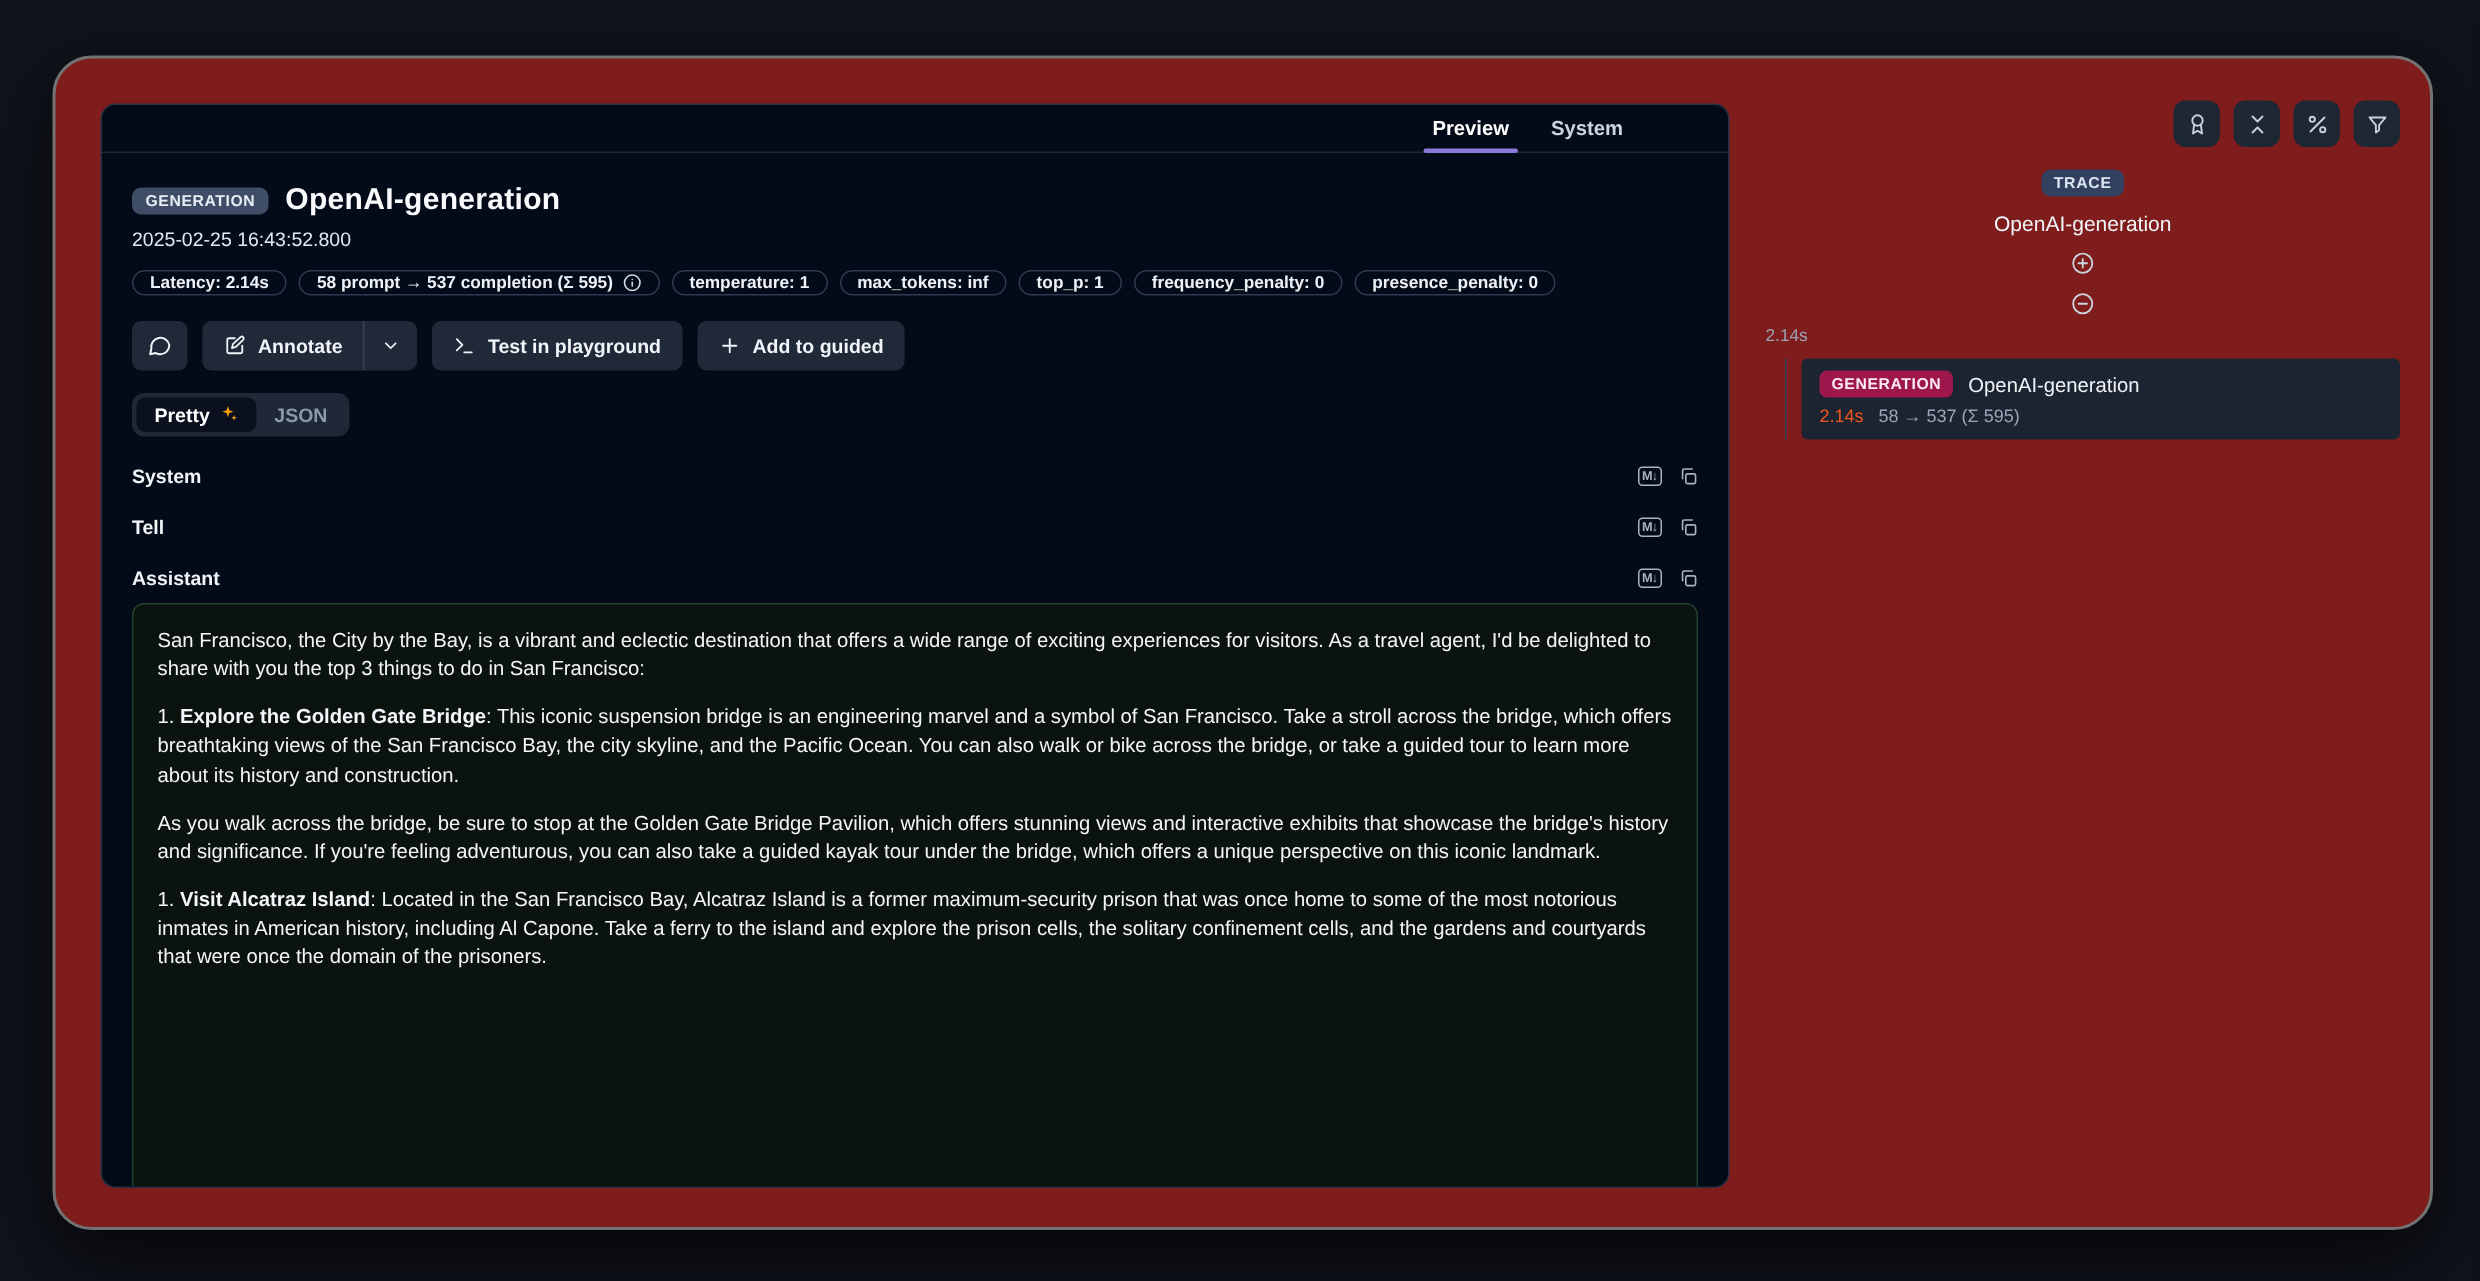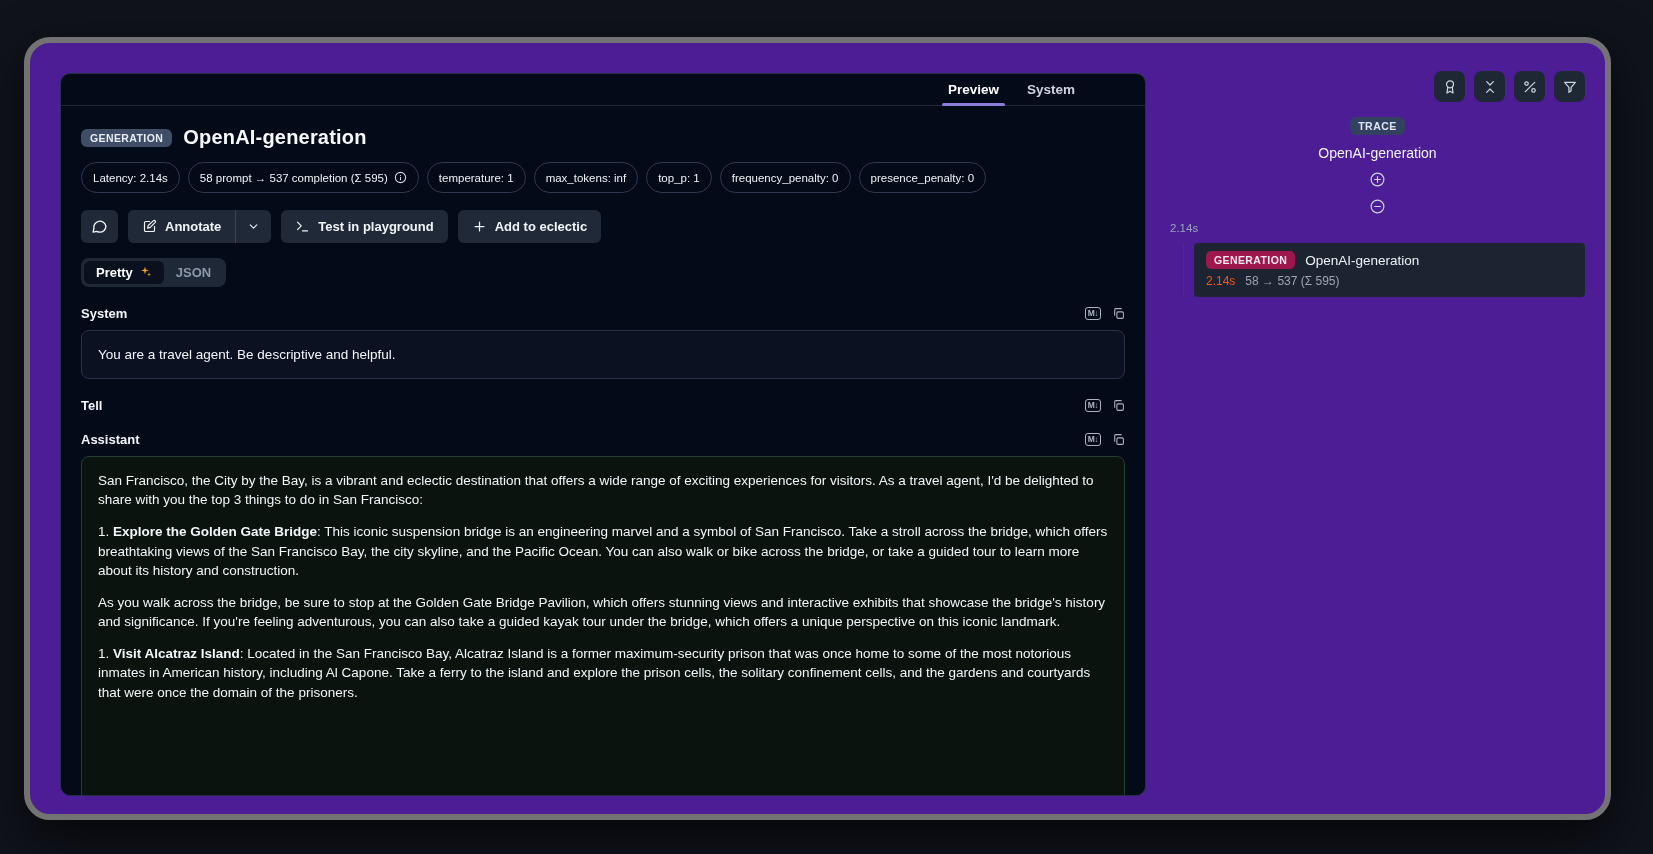"Preview" .window { background: #4c1d95 -> #7f1d1d; border: 6px solid #737373 -> 2px solid #737373; left: 24px -> 35px }
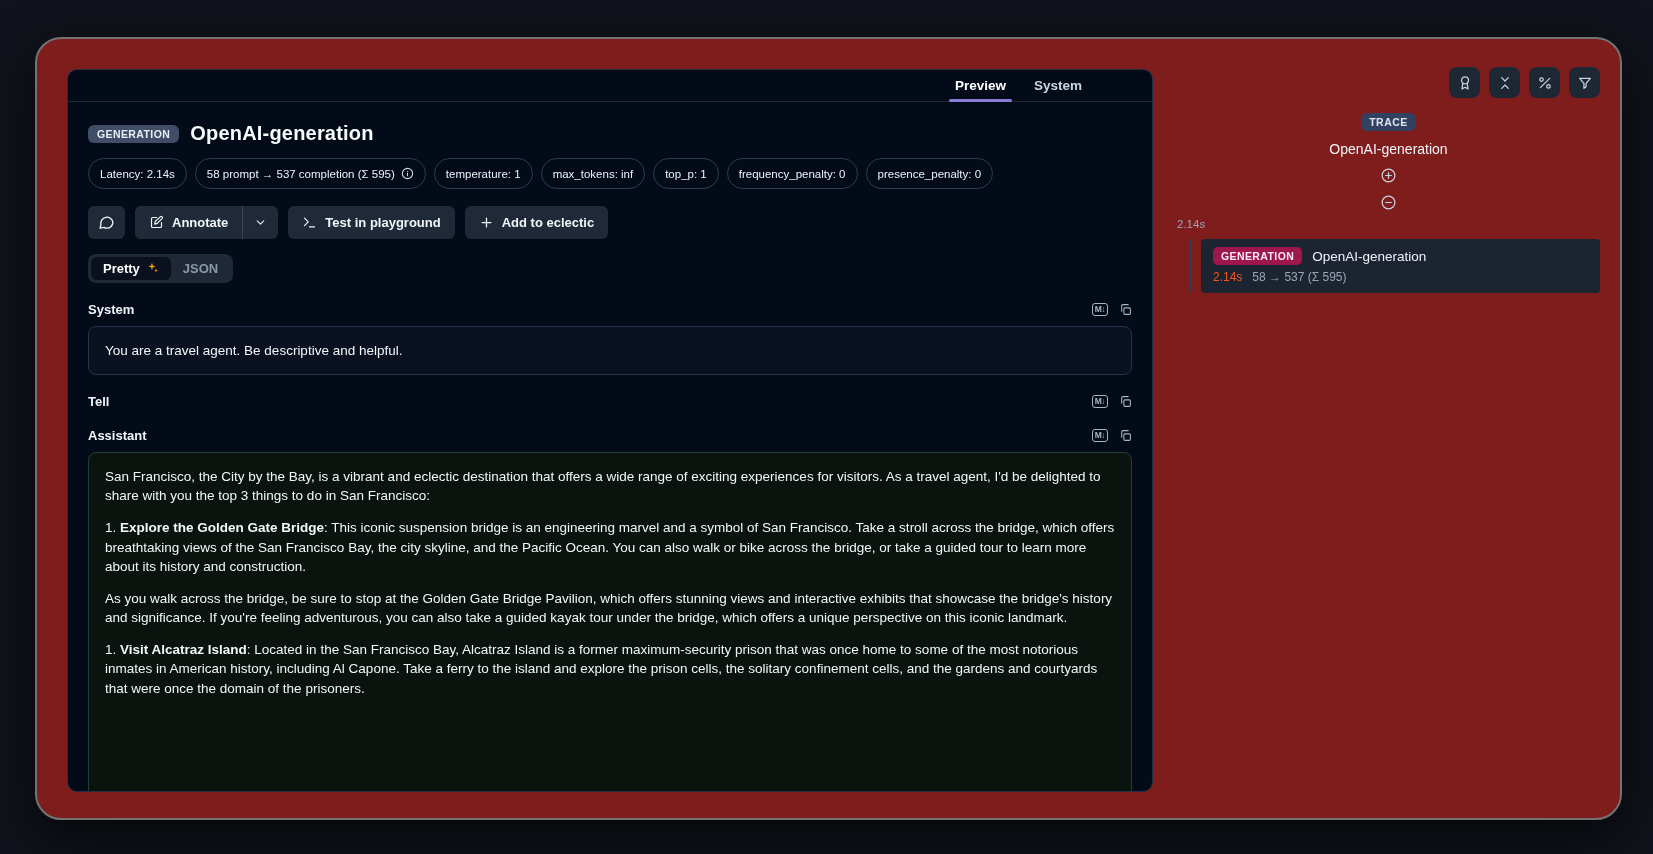"2025-02-25 16:43:52.800" div.timestamp { html: none -> <div>2025-02-25 16:43:52.800</div> }
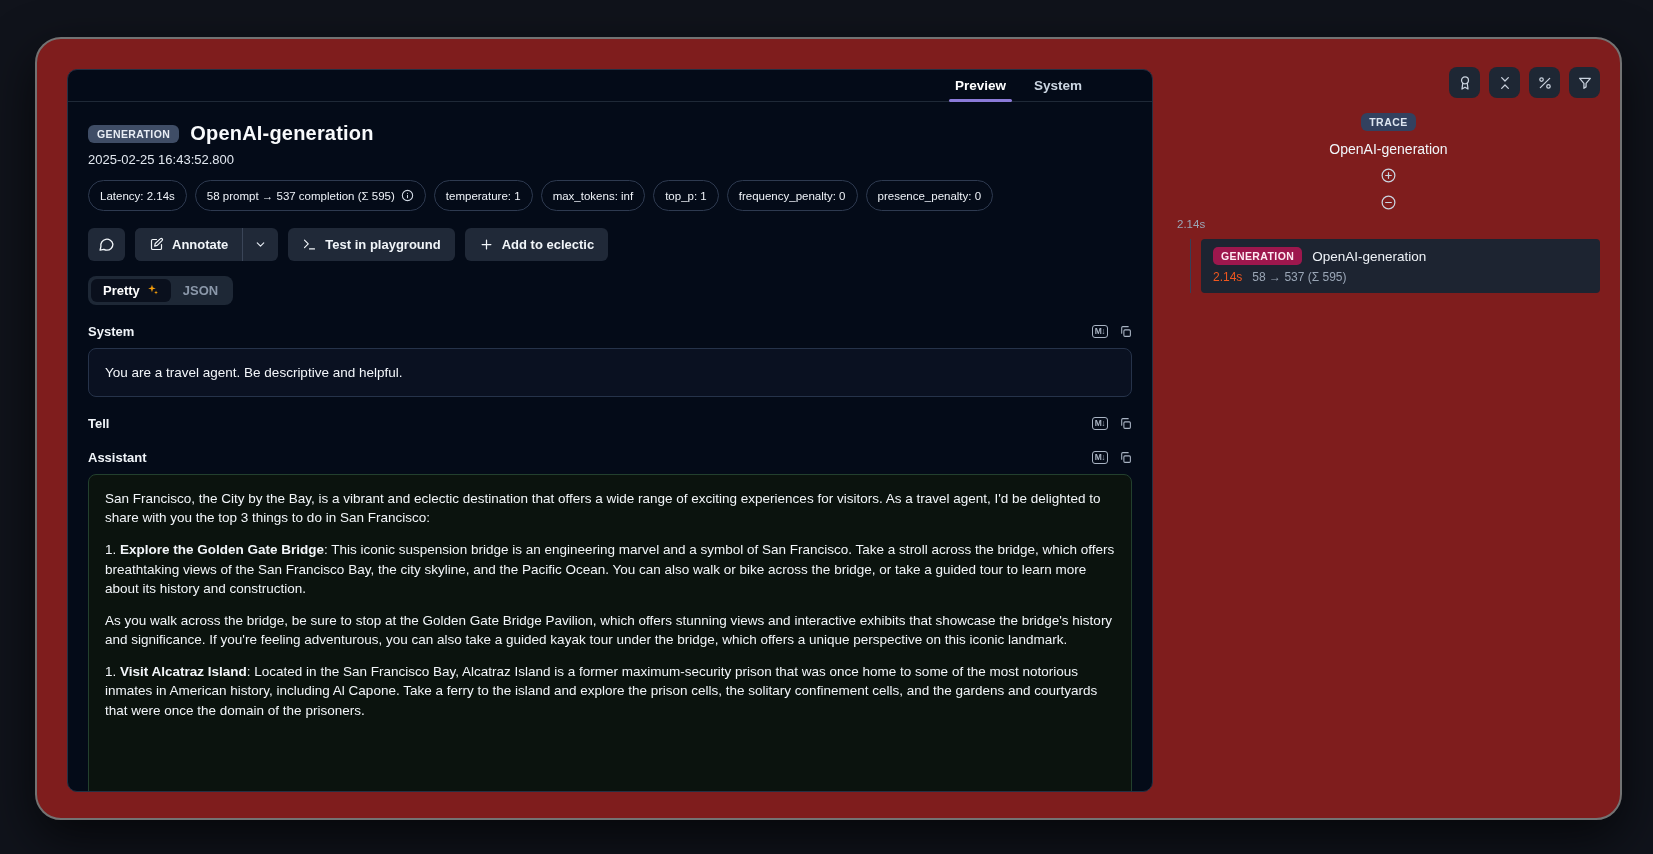"Latency: 2.14s" .chip { font-weight: 400 -> 700; height: 31px -> 17px }
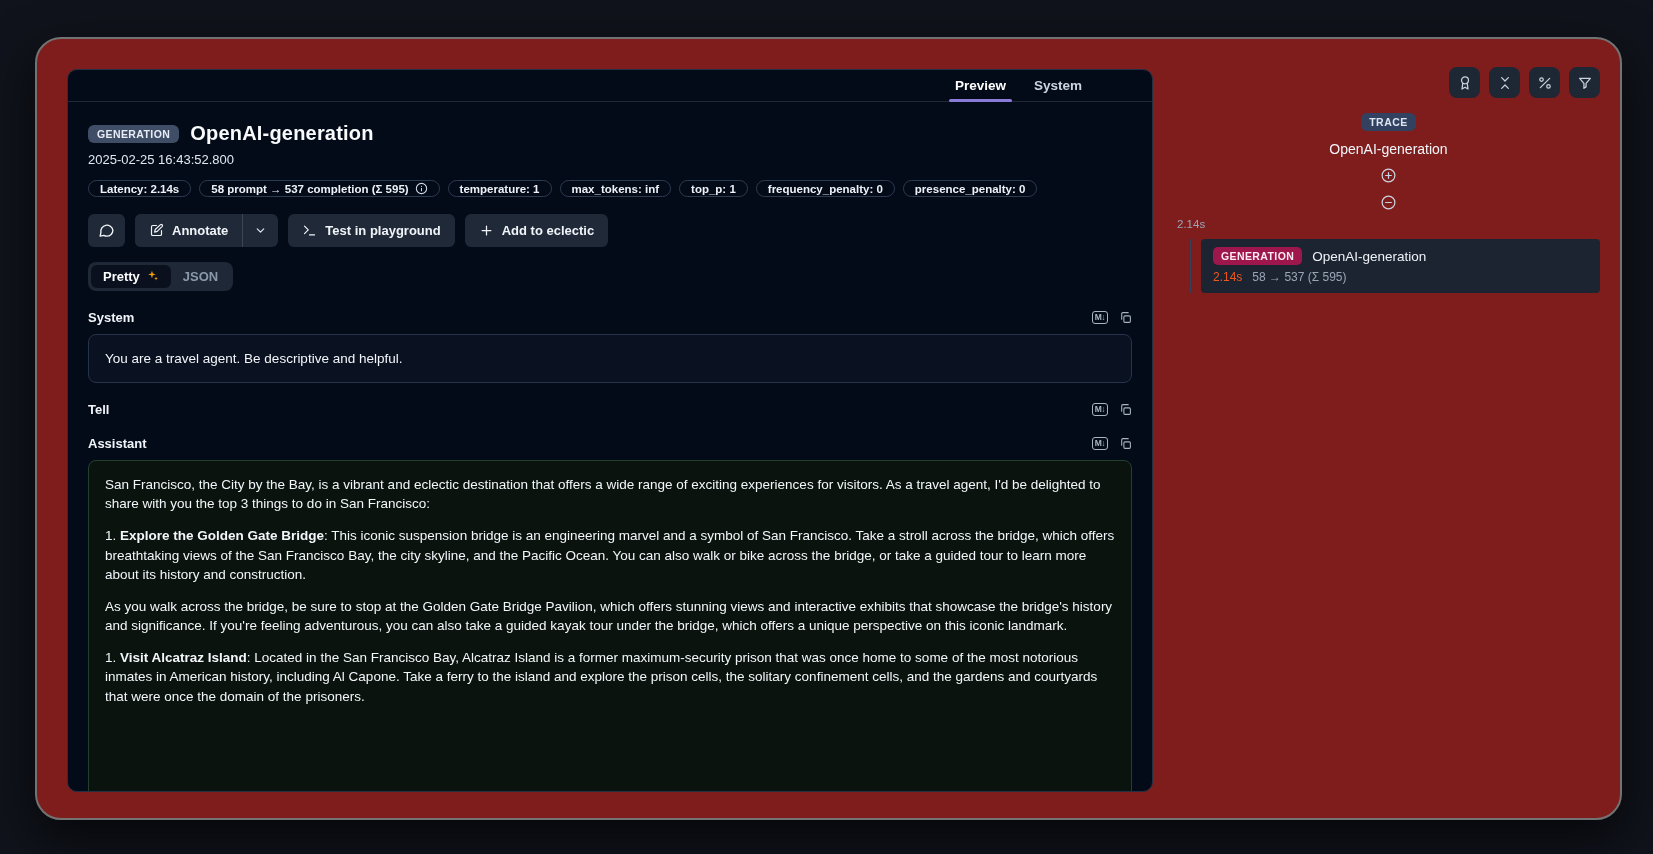"Add to eclectic" span { text: eclectic -> guided }
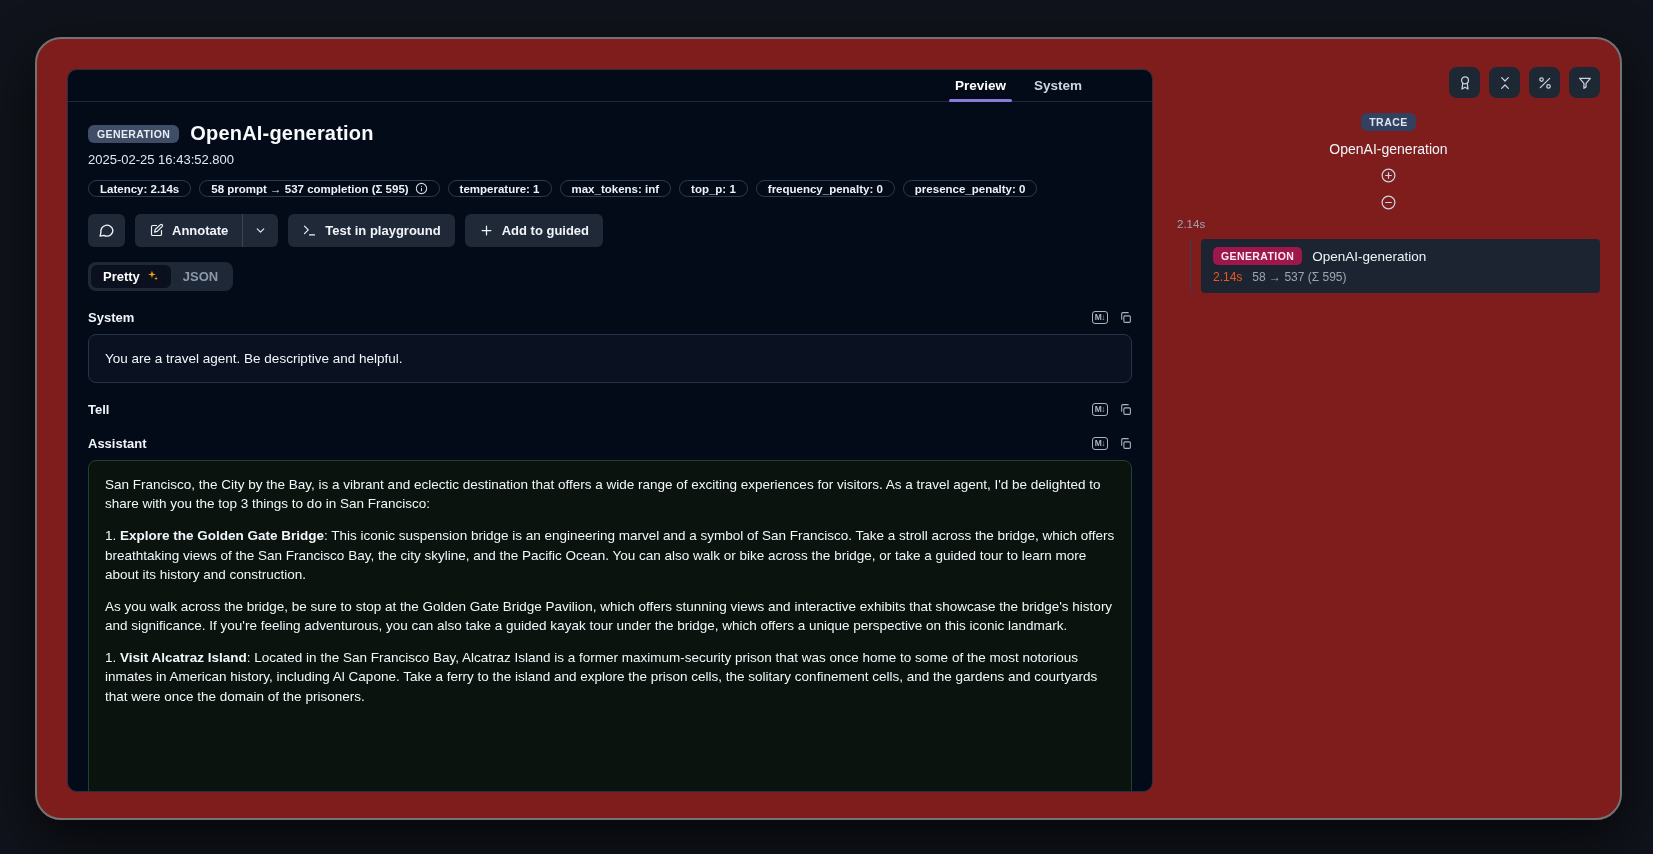"You are a travel agent." div.msg-box { html: <div>You are a travel agent. Be descriptive and helpful.</div> -> none }
